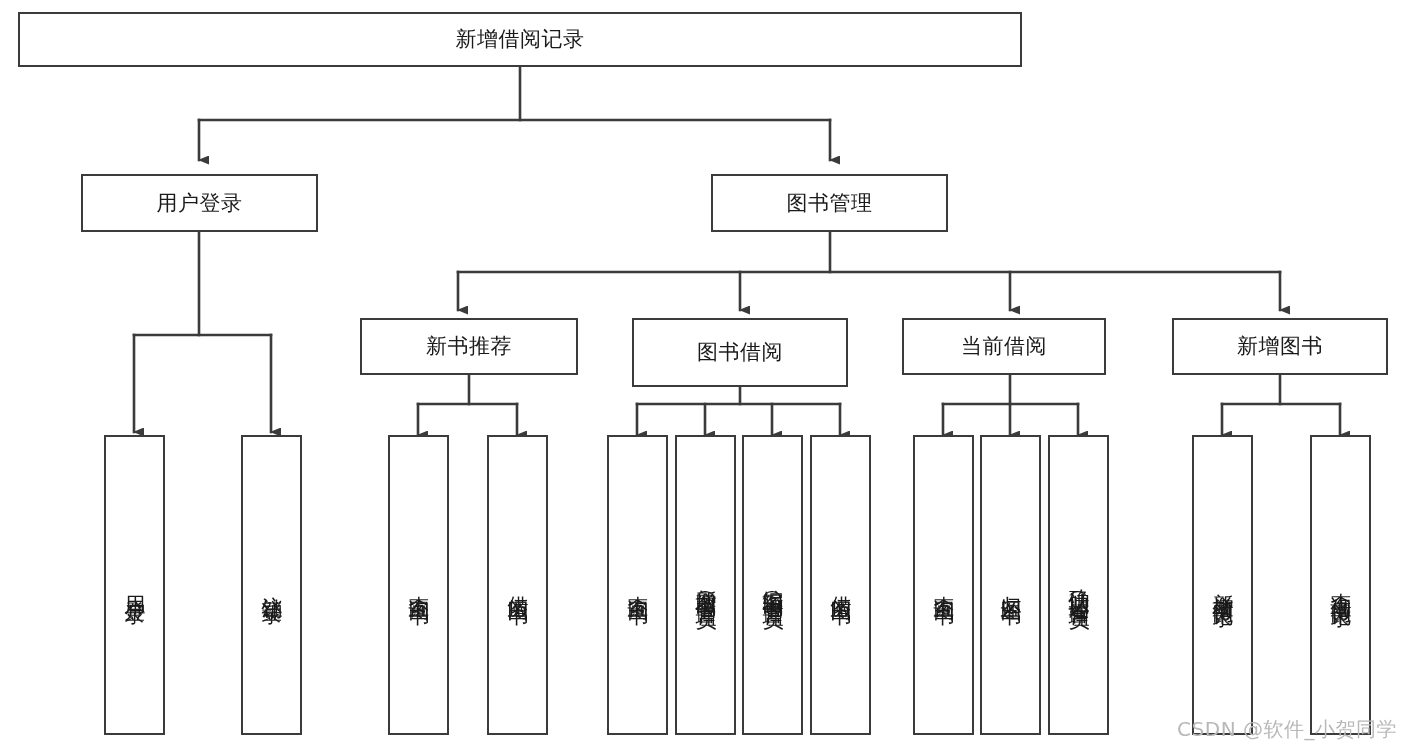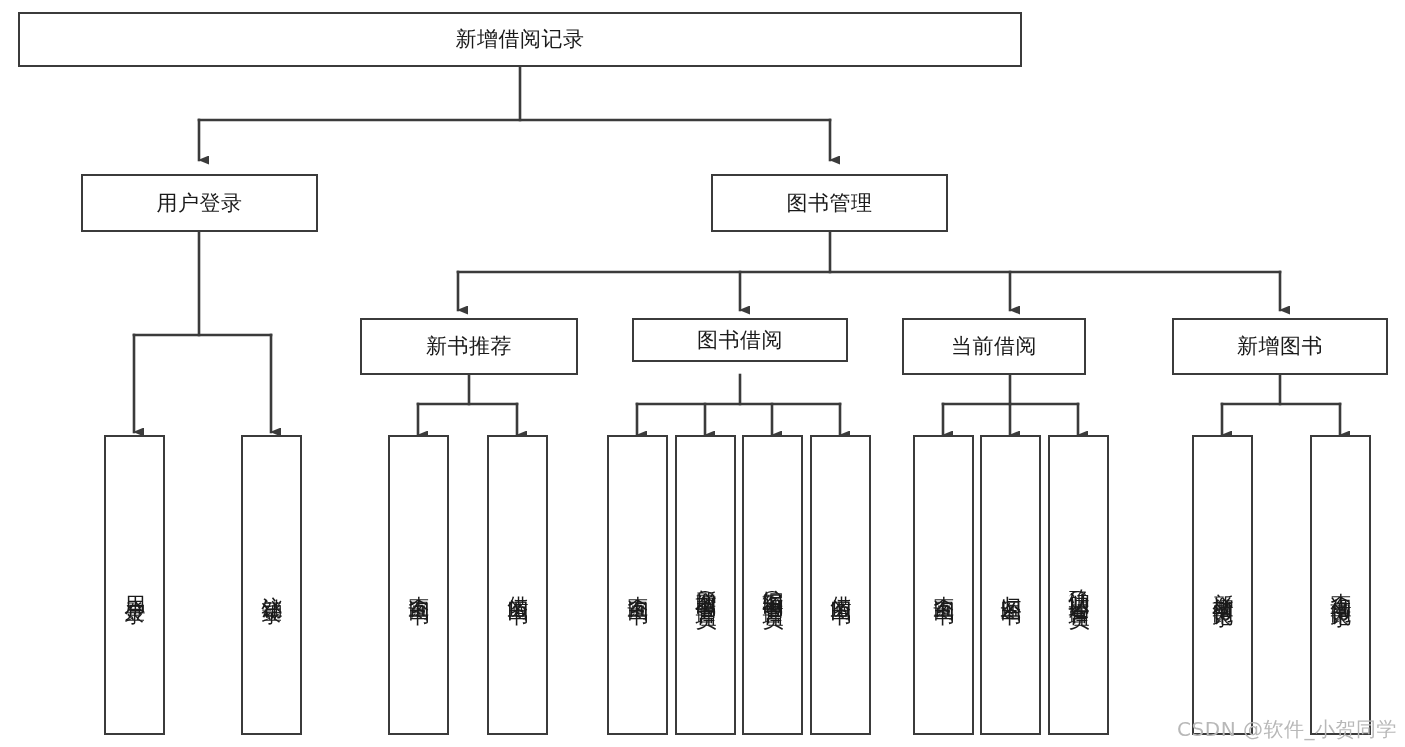"图书借阅" div.node { height: 44px -> 69px }
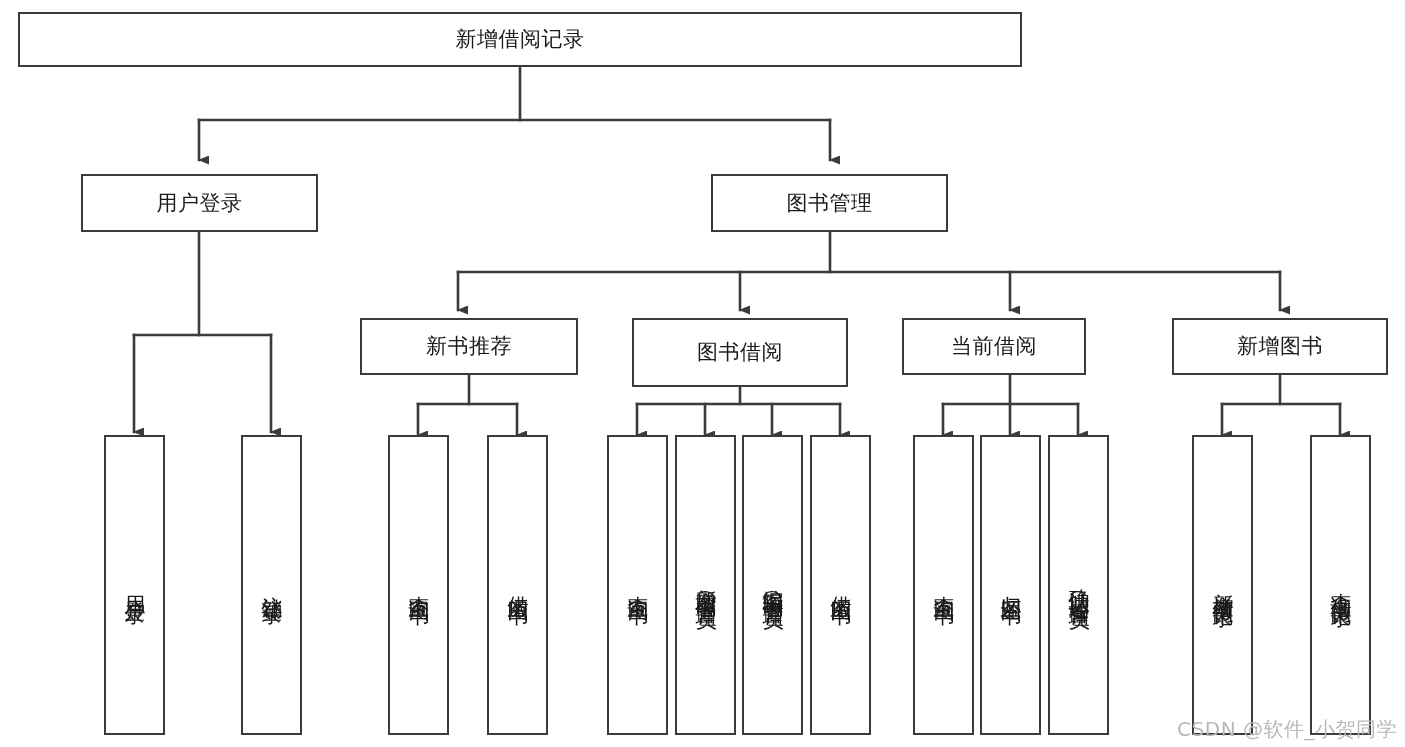"当前借阅" div.node { width: 184px -> 204px }
